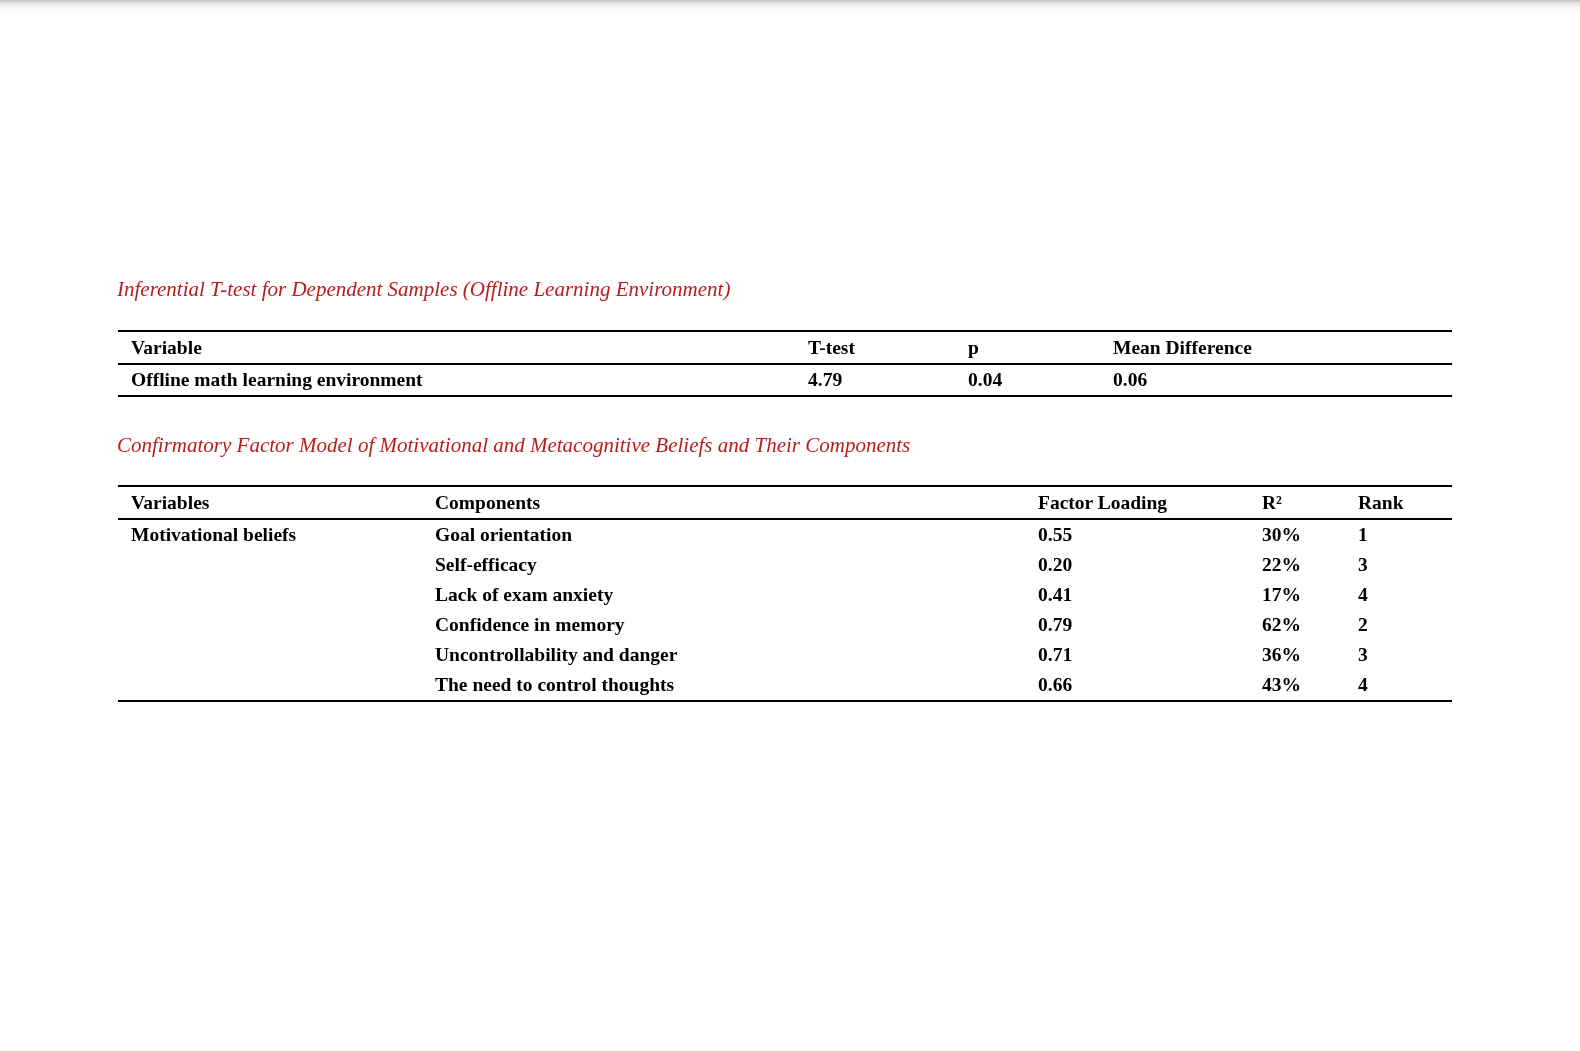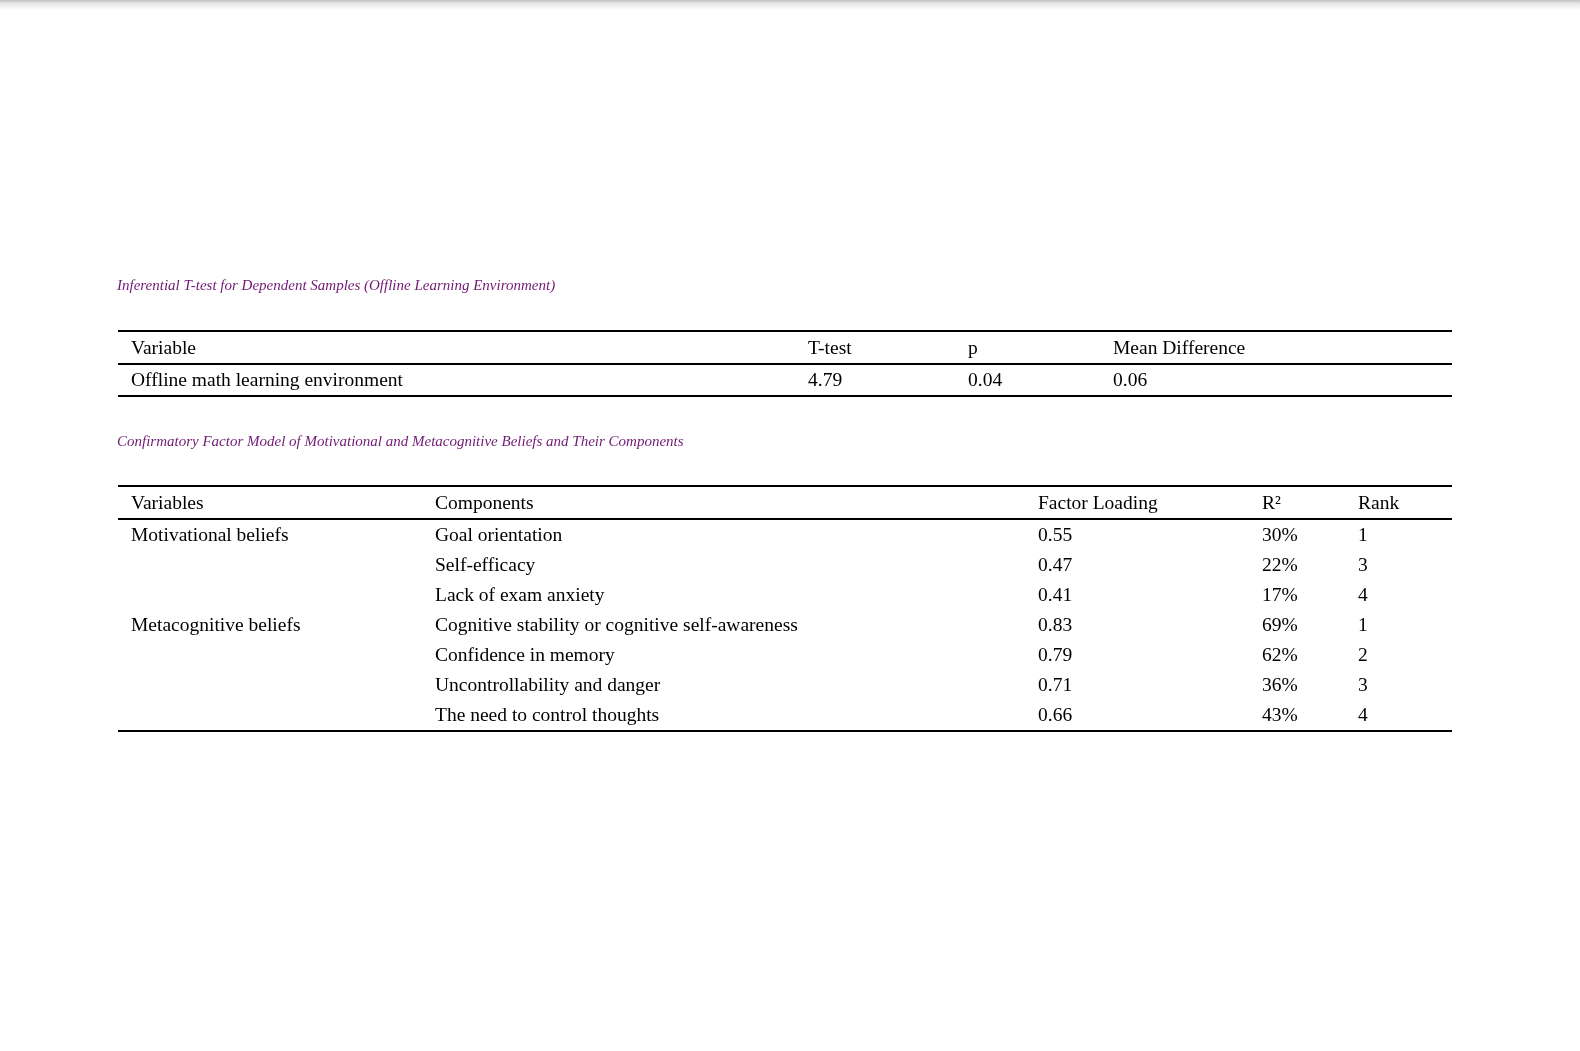"Inferential T-test for Dependent Samples" .section-title { color: #701a75 -> #b91c1c; font-size: 15px -> 21px }
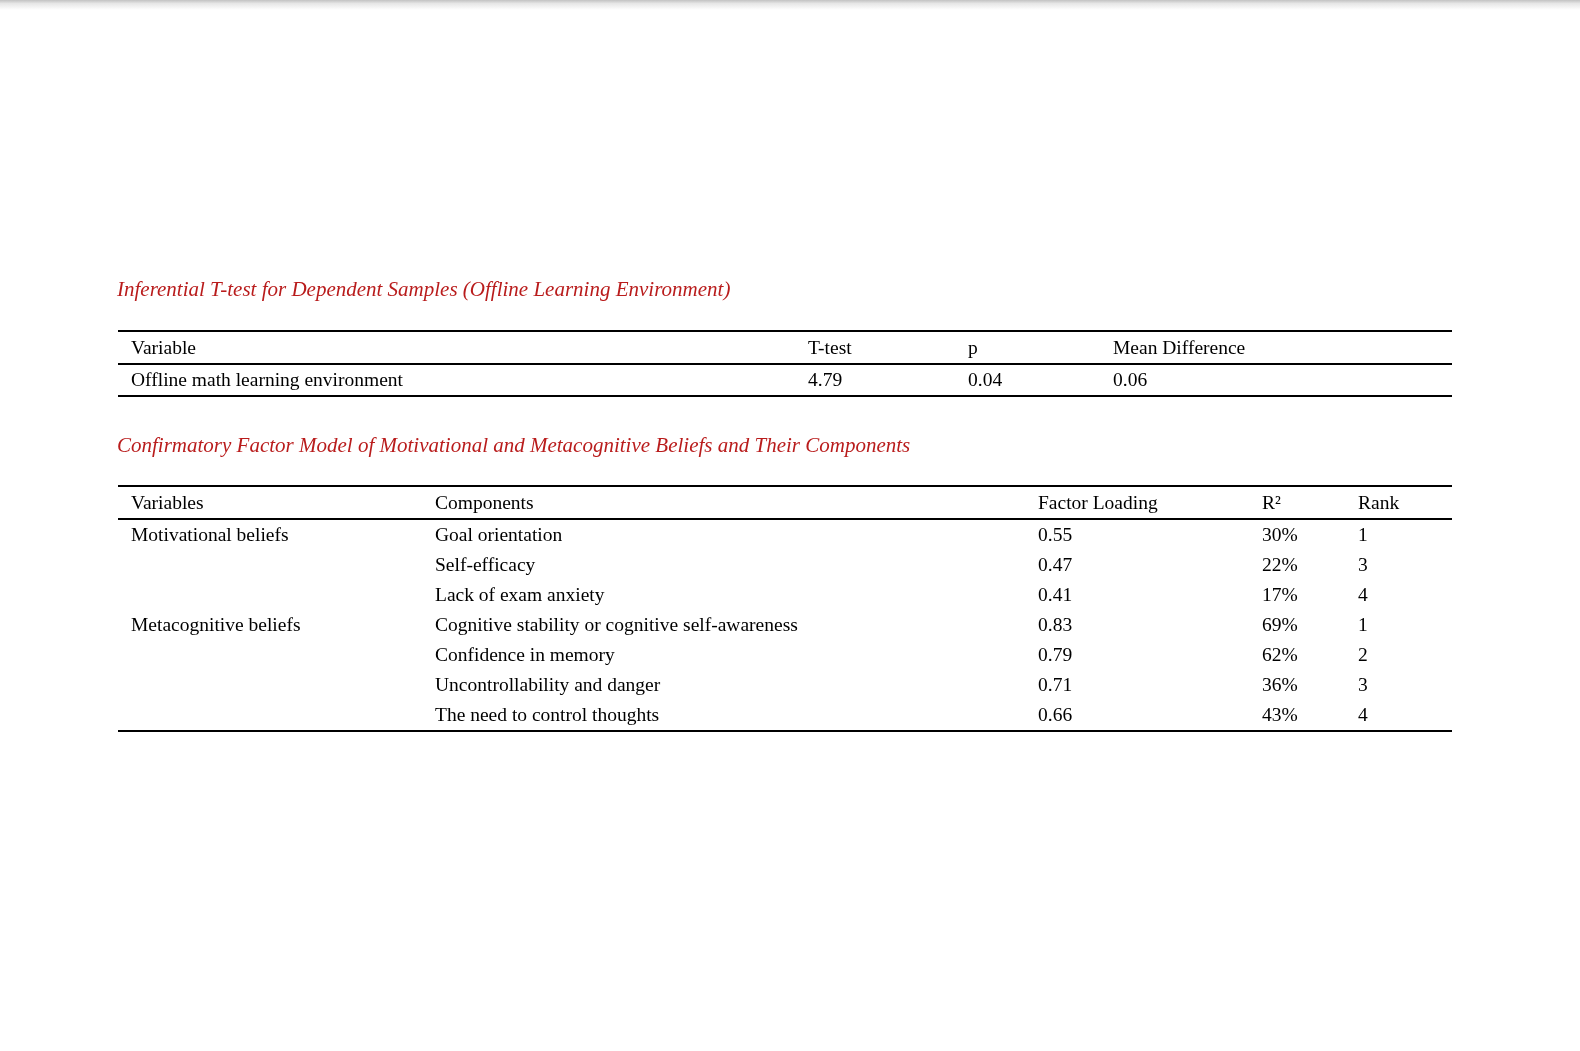"Variable" table.paper-table th, table.paper-table td { font-weight: normal -> bold }
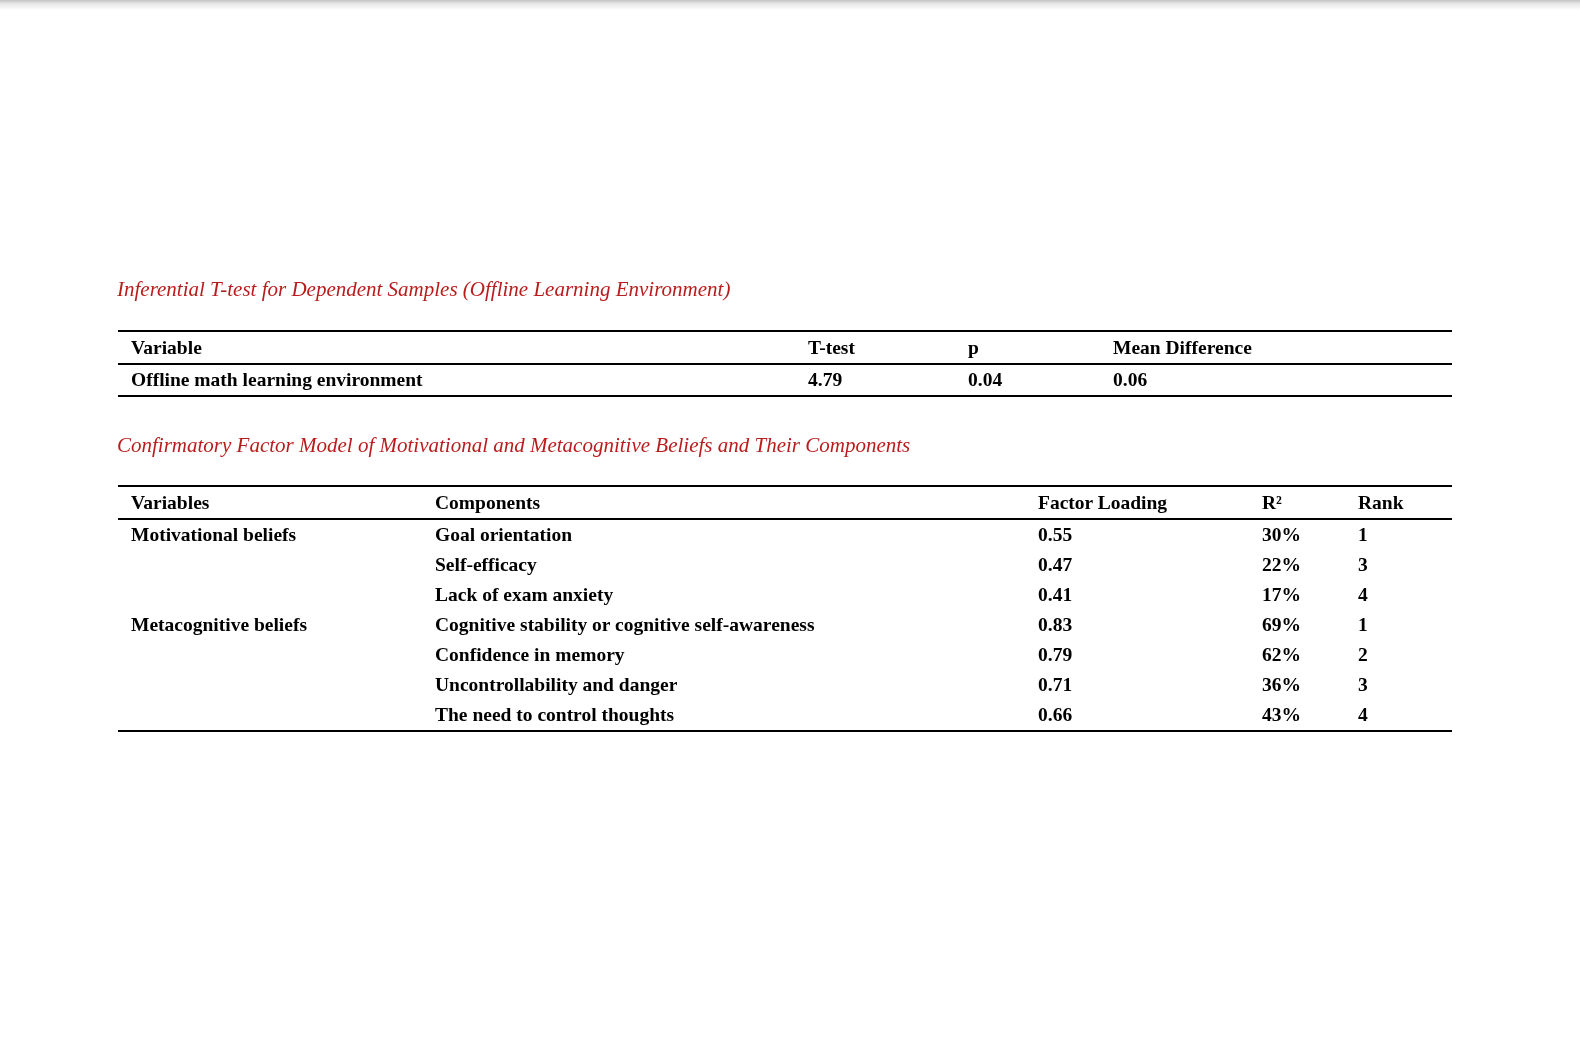"0.47" td { text: 0.47 -> 0.20 }
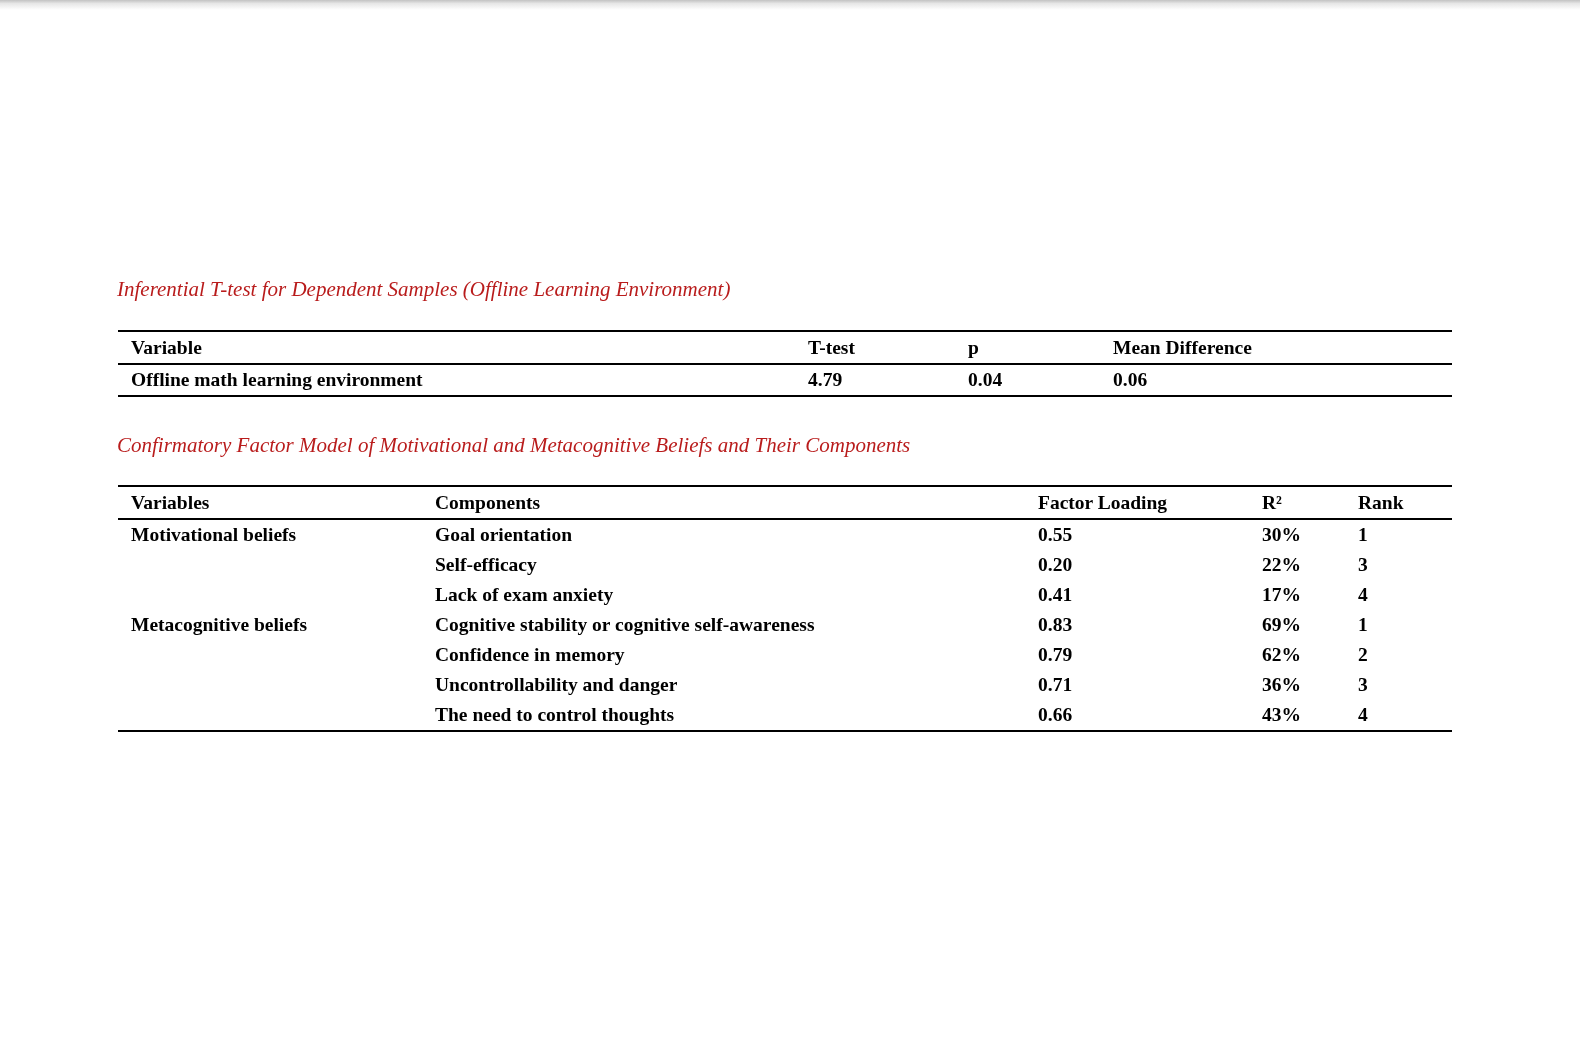"Metacognitive beliefs" tr { html: <tr> <td>Metacognitive beliefs</td> <td>Cognitive stability or cognitive self-awareness</td> <td>0.83</td> <td>69%</td> <td>1</td> </tr> -> none }
